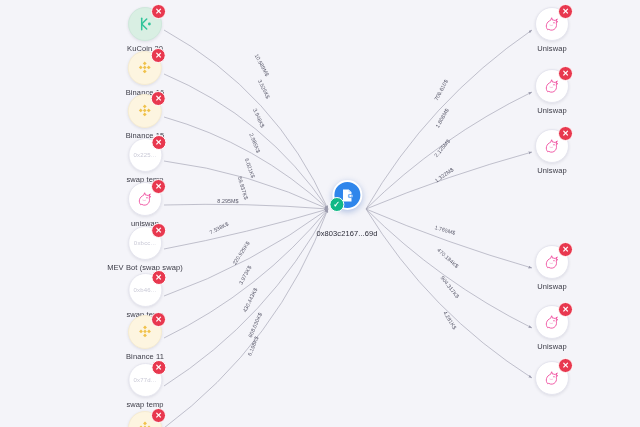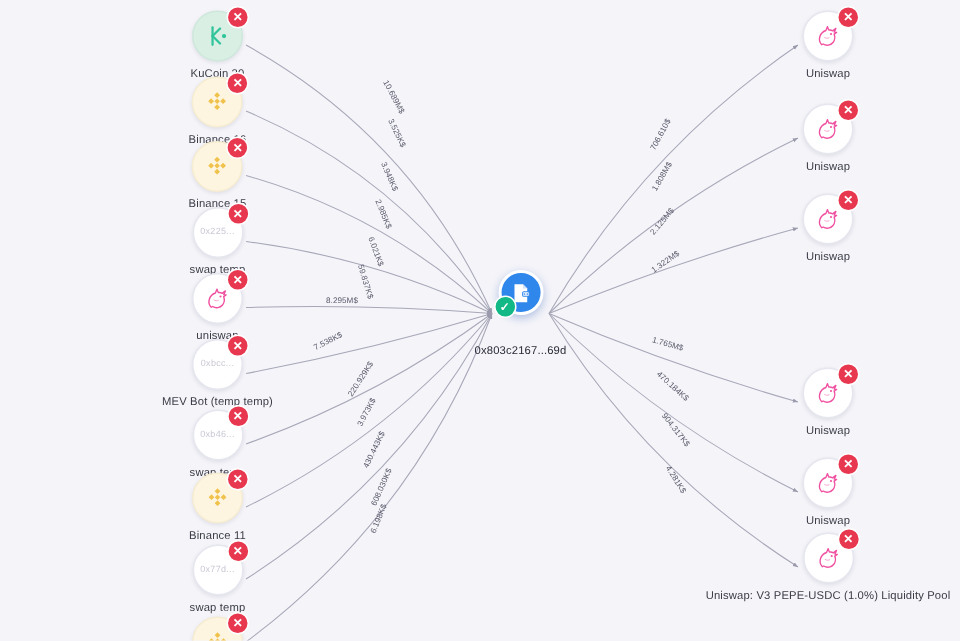"MEV Bot (temp temp)" div.label { text: temp temp -> swap swap }
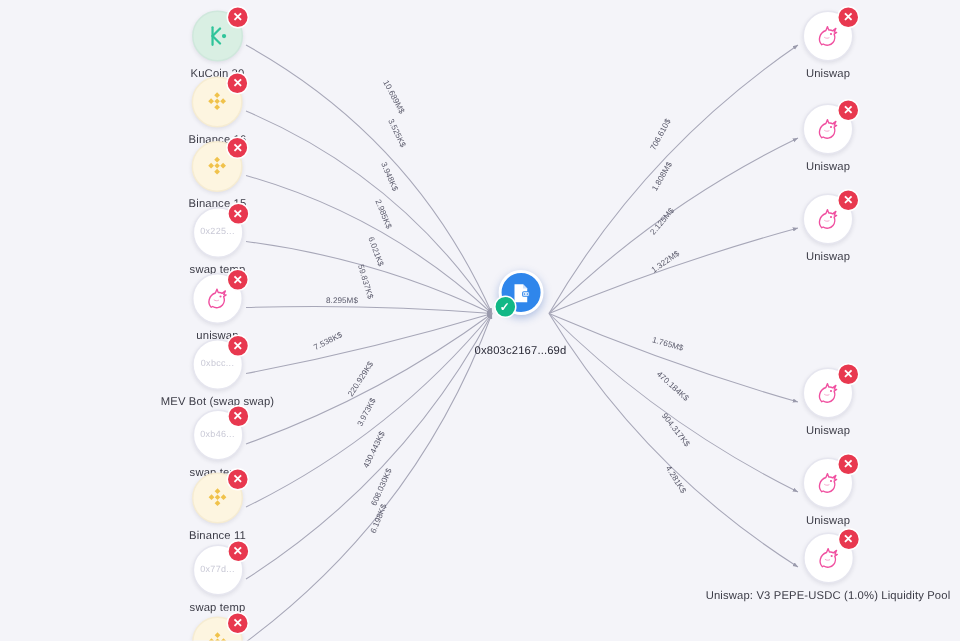"Uniswap: V3 PEPE-USDC (1.0%) Liquidity" div.label { html: <div>Uniswap: V3 PEPE-USDC (1.0%) Liquidity Pool</div> -> none }
